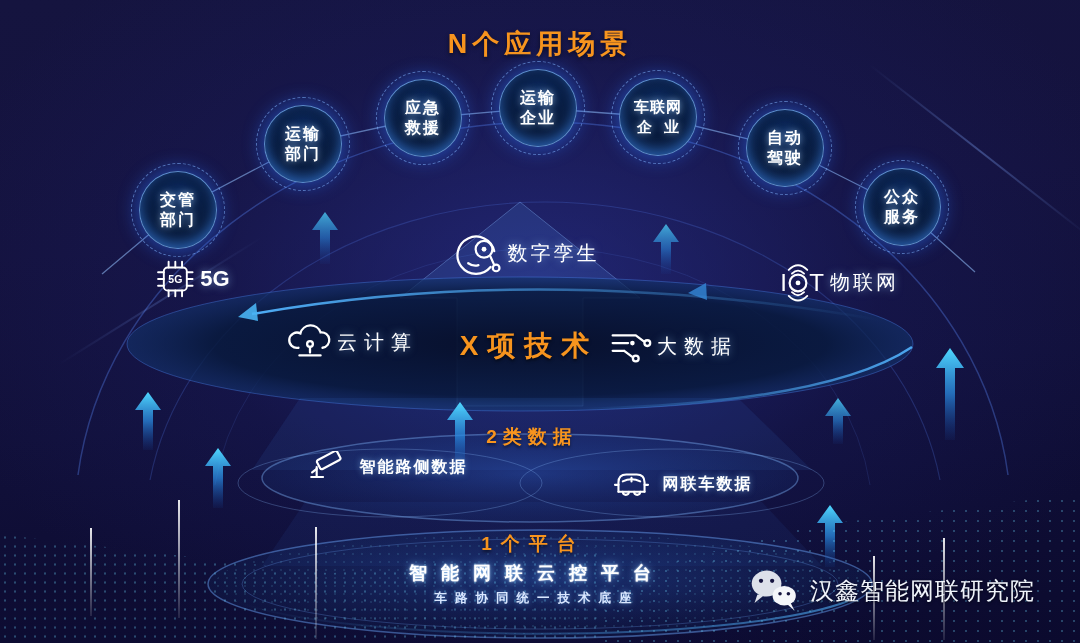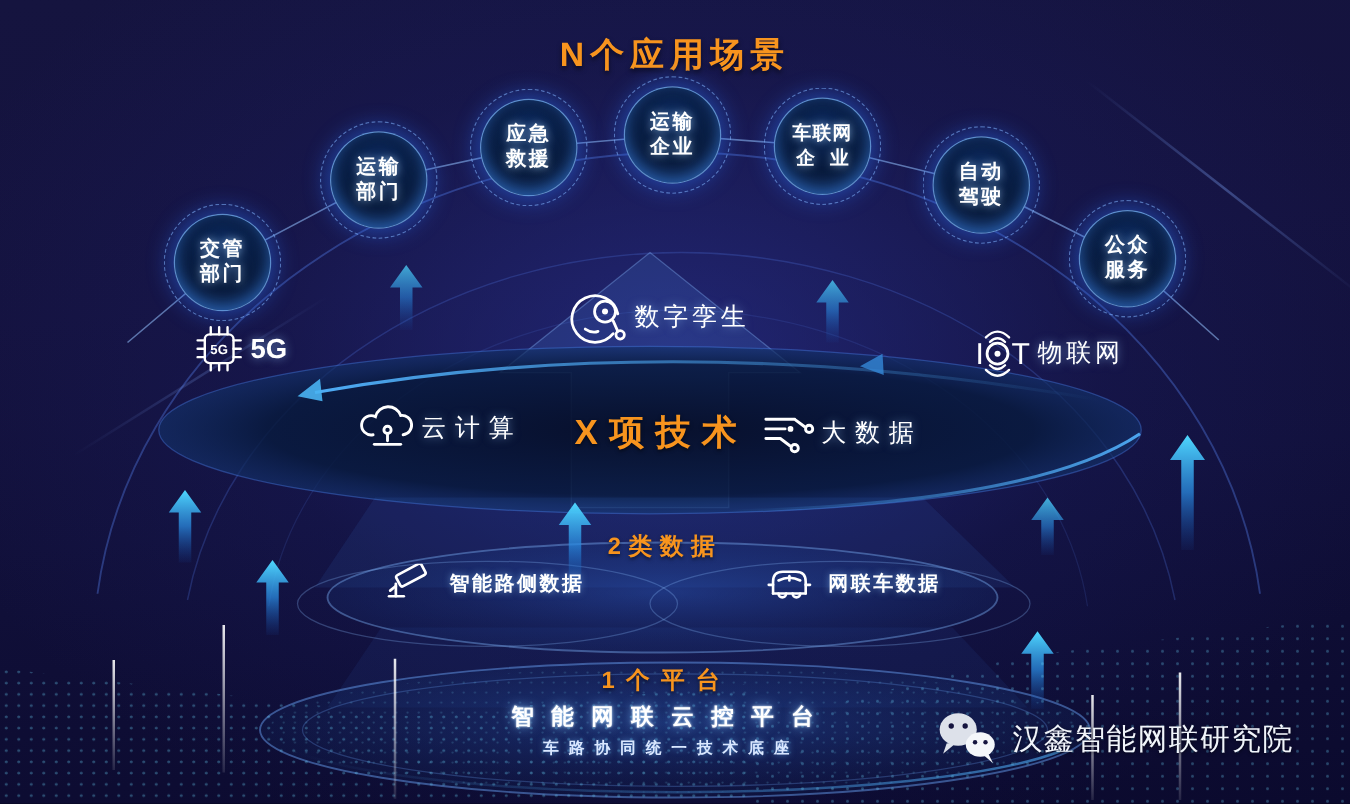"网联车数据" div.abs { top: 451px -> 468px }
